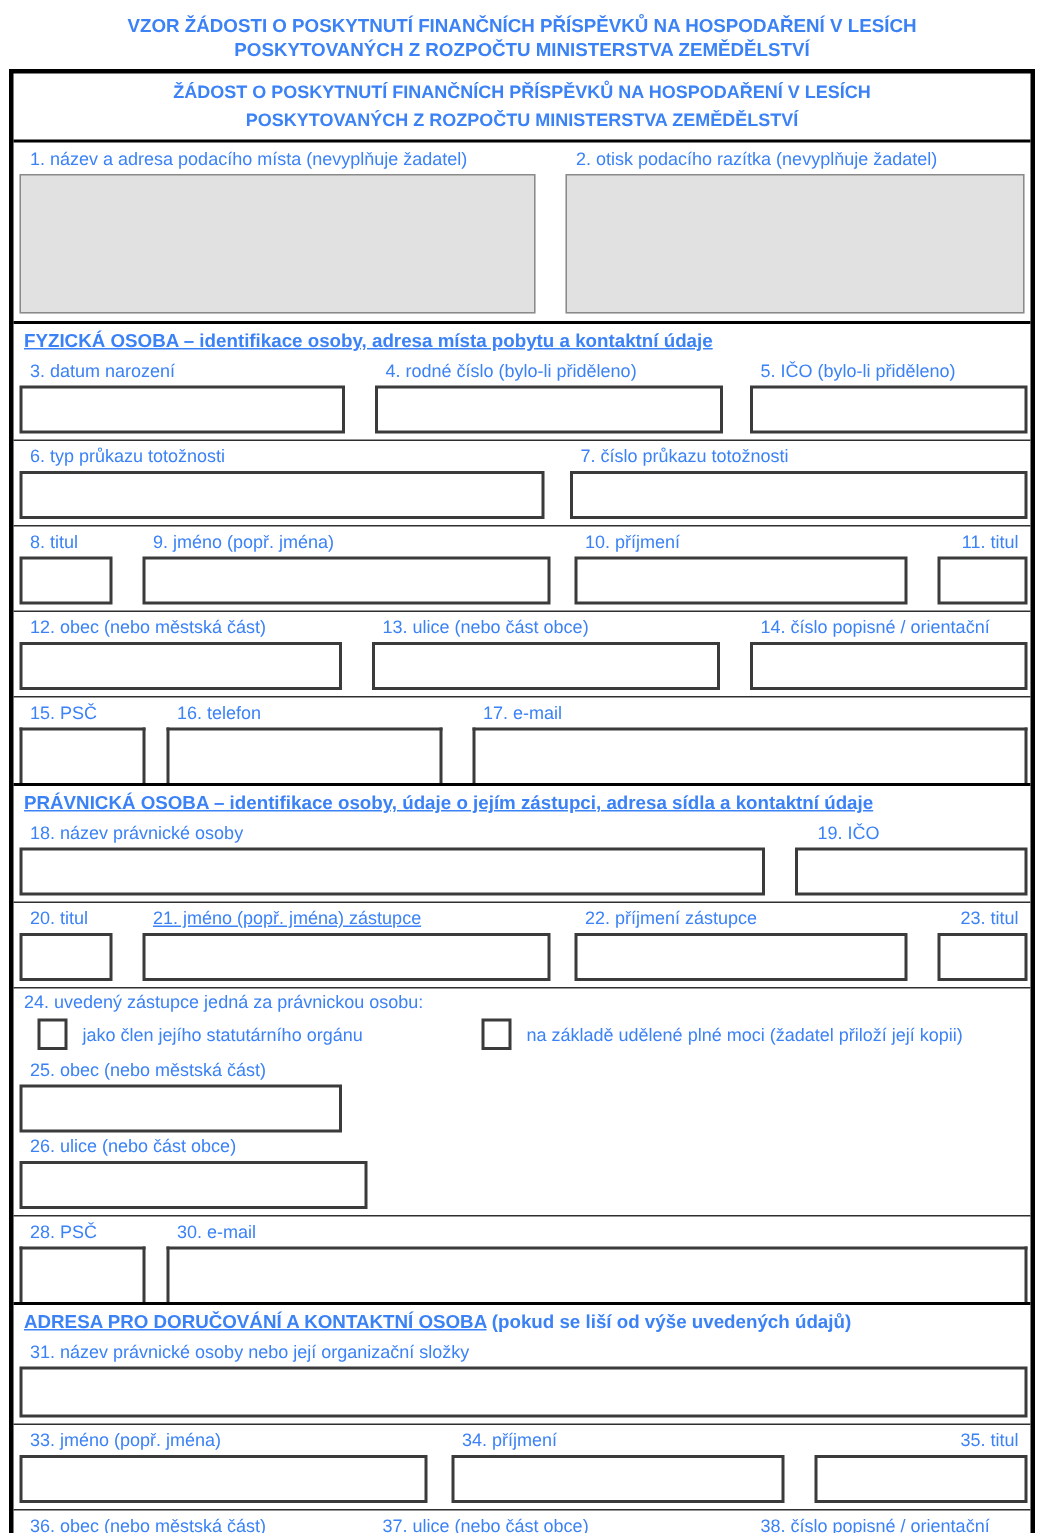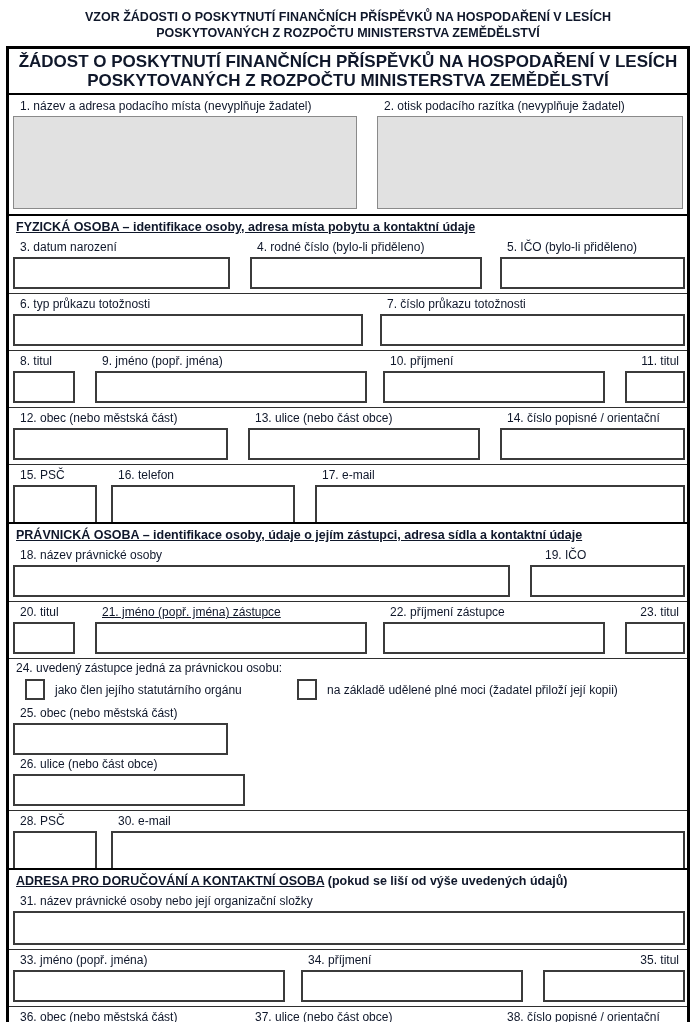"VZOR ŽÁDOSTI O POSKYTNUTÍ FINANČNÍCH" .page { color: #0f172a -> #3b82f6 }
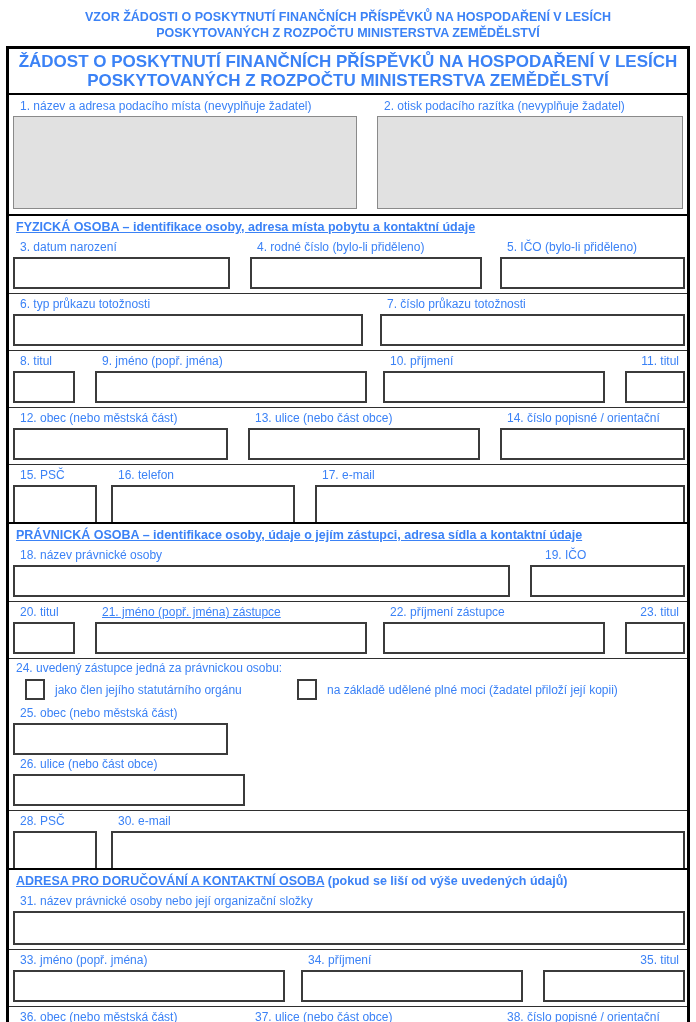"ŽÁDOST O POSKYTNUTÍ FINANČNÍCH PŘÍSPĚVKŮ" .title-row { font-size: 17px -> 12px }
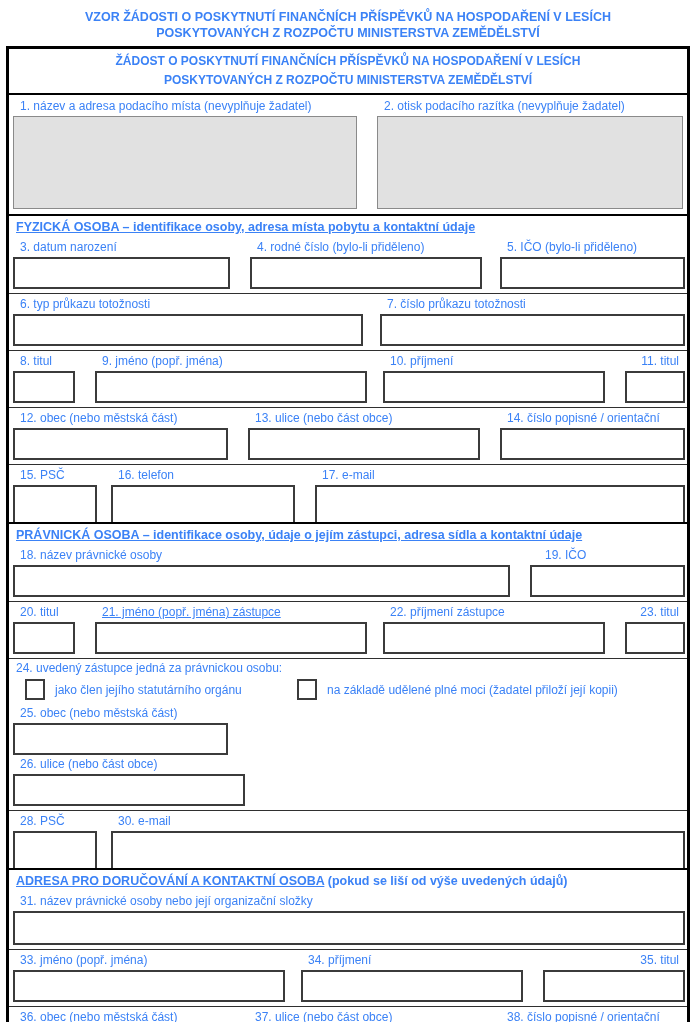"jako člen jejího statutárního orgánu" span.cbtext { width: 252px -> 276px }
